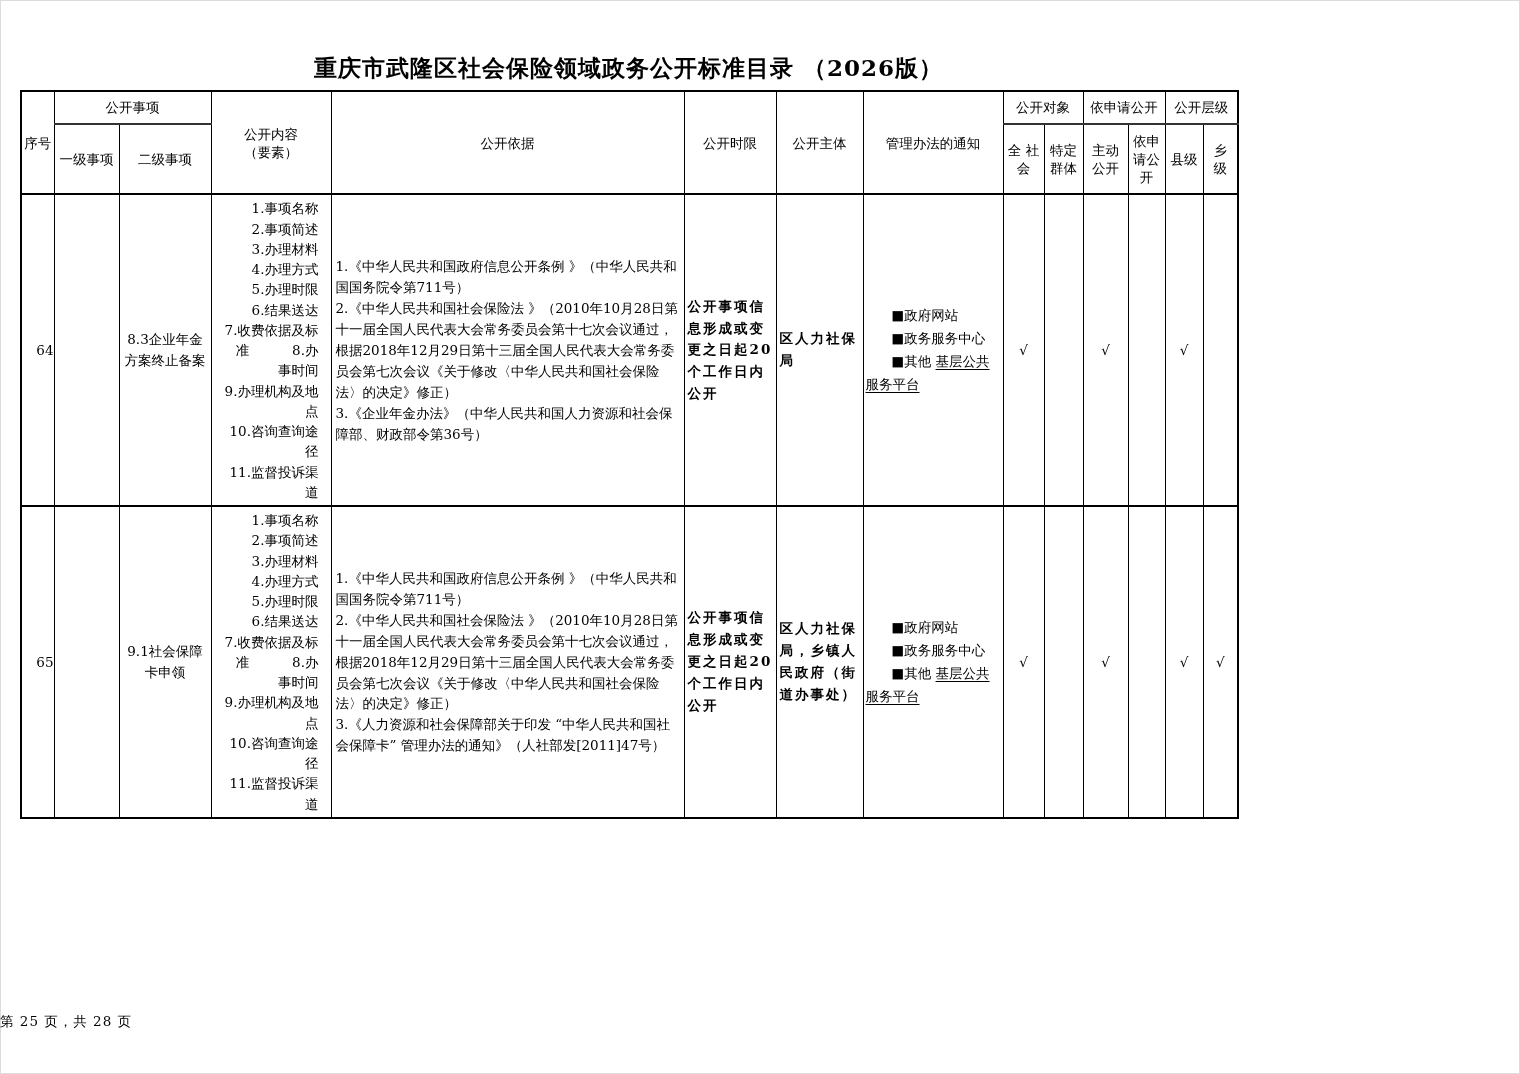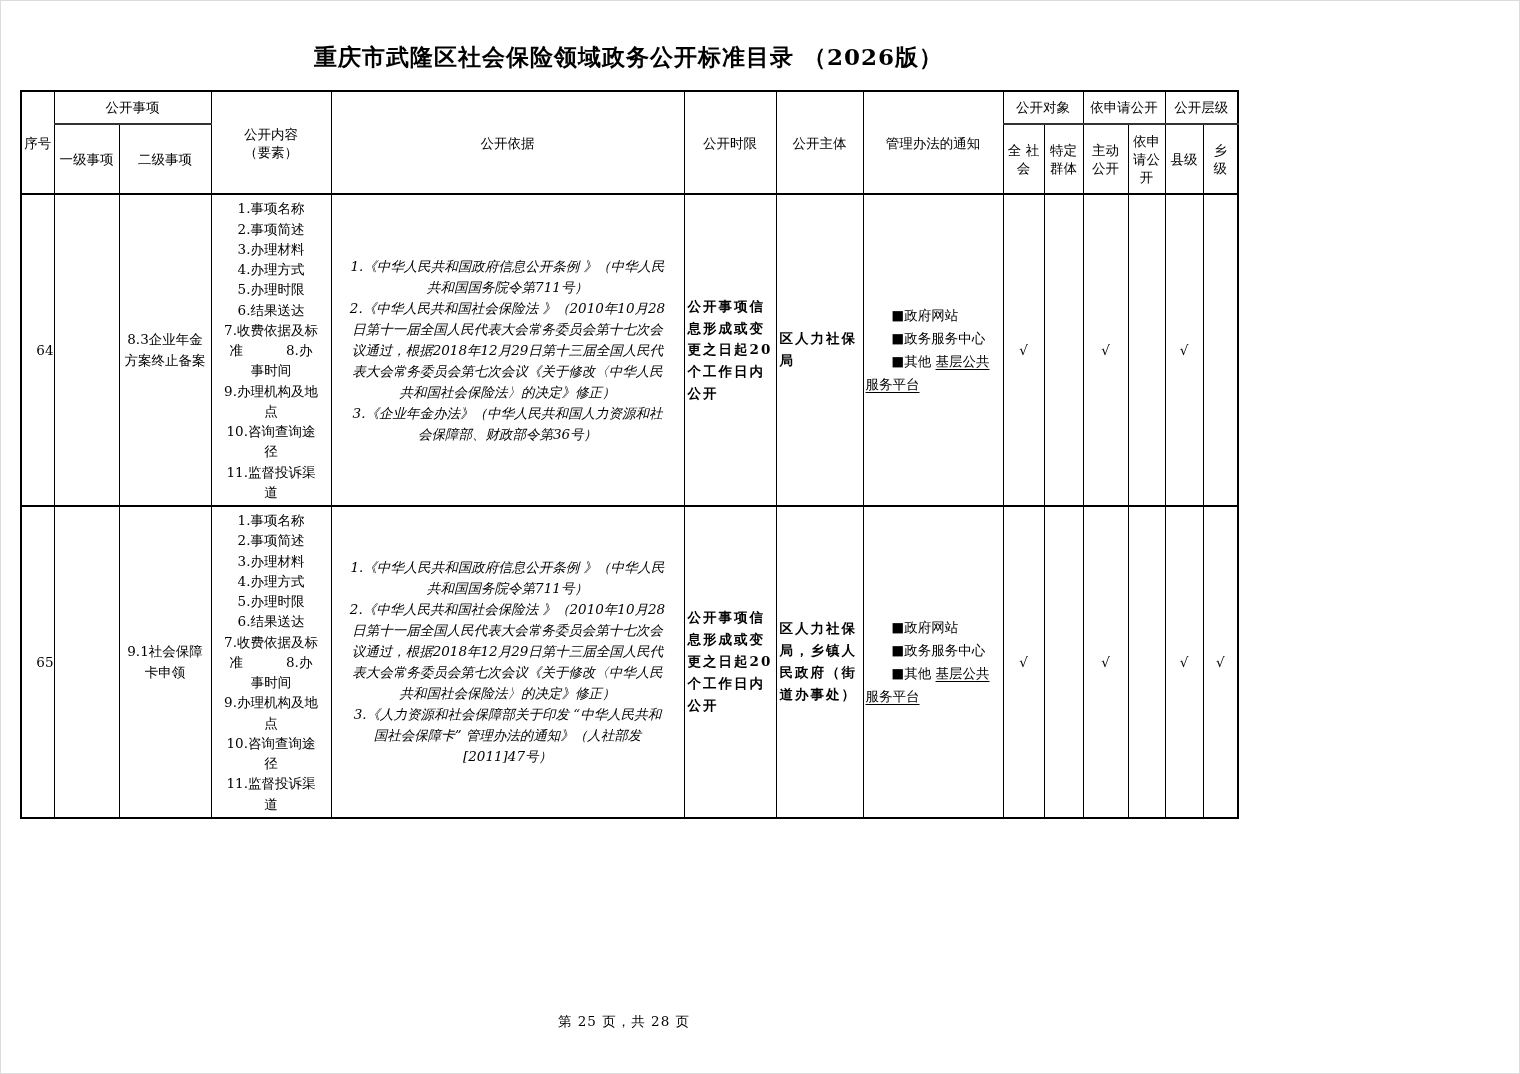"重庆市武隆区社会保险领域政务公开标准目录 （2026版）" .doc-title { top: 42px -> 53px }
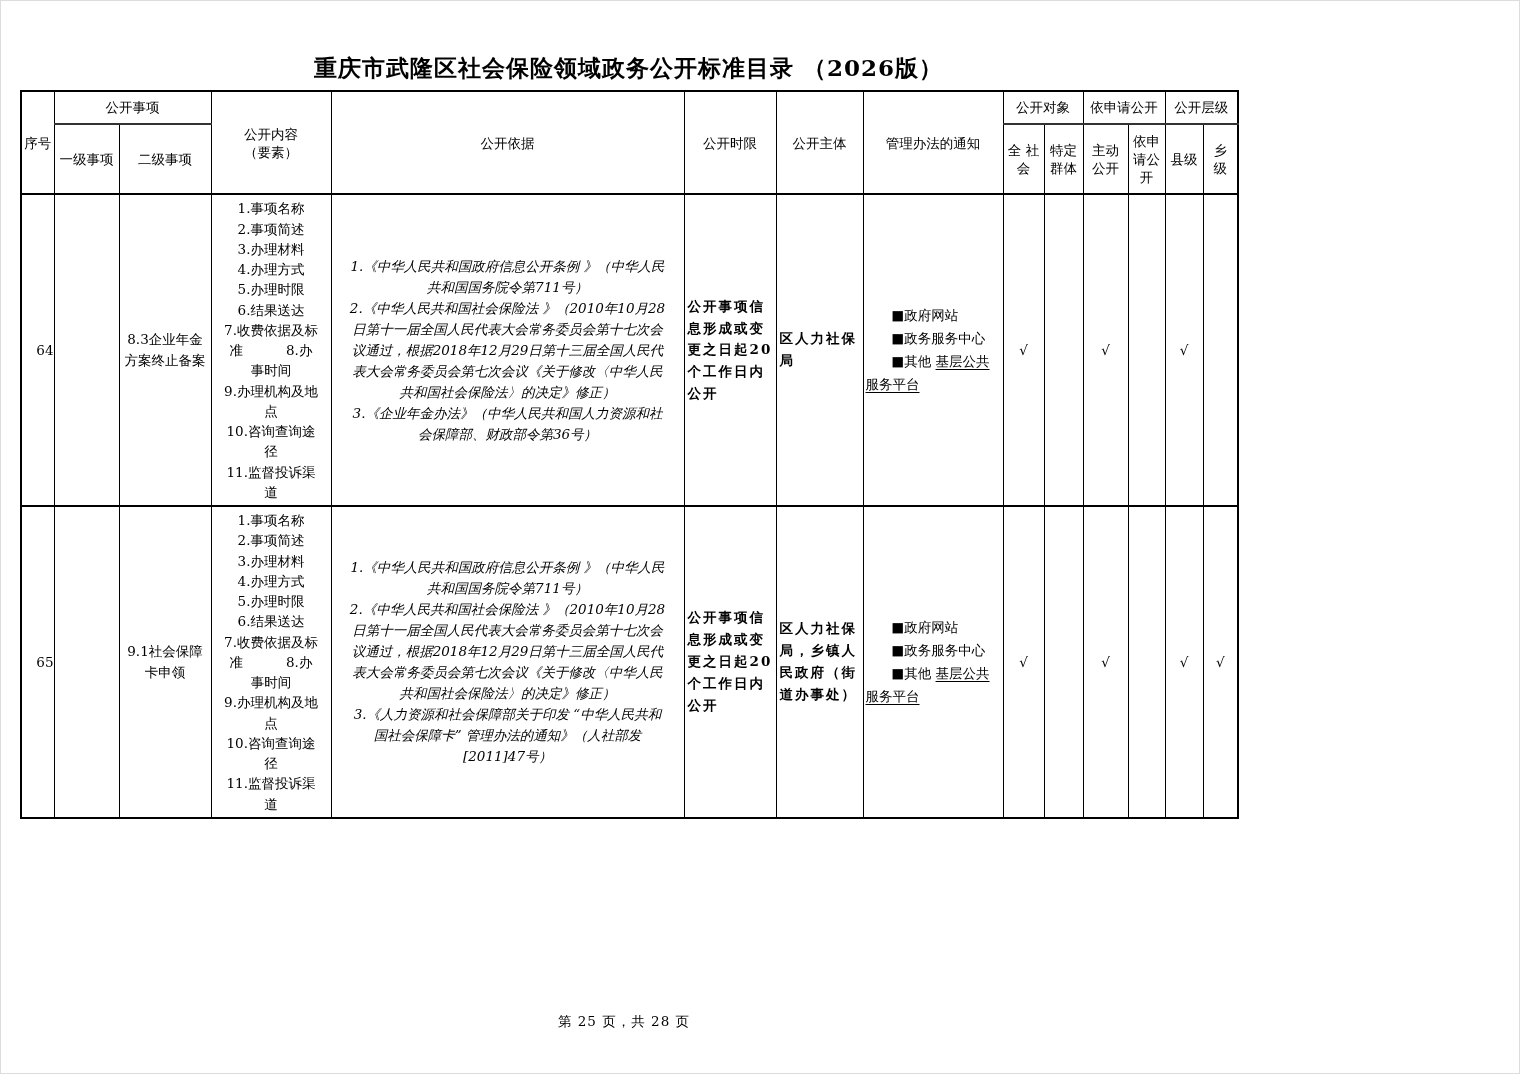"1.事项名称" .cell-content { text-align: center -> right }
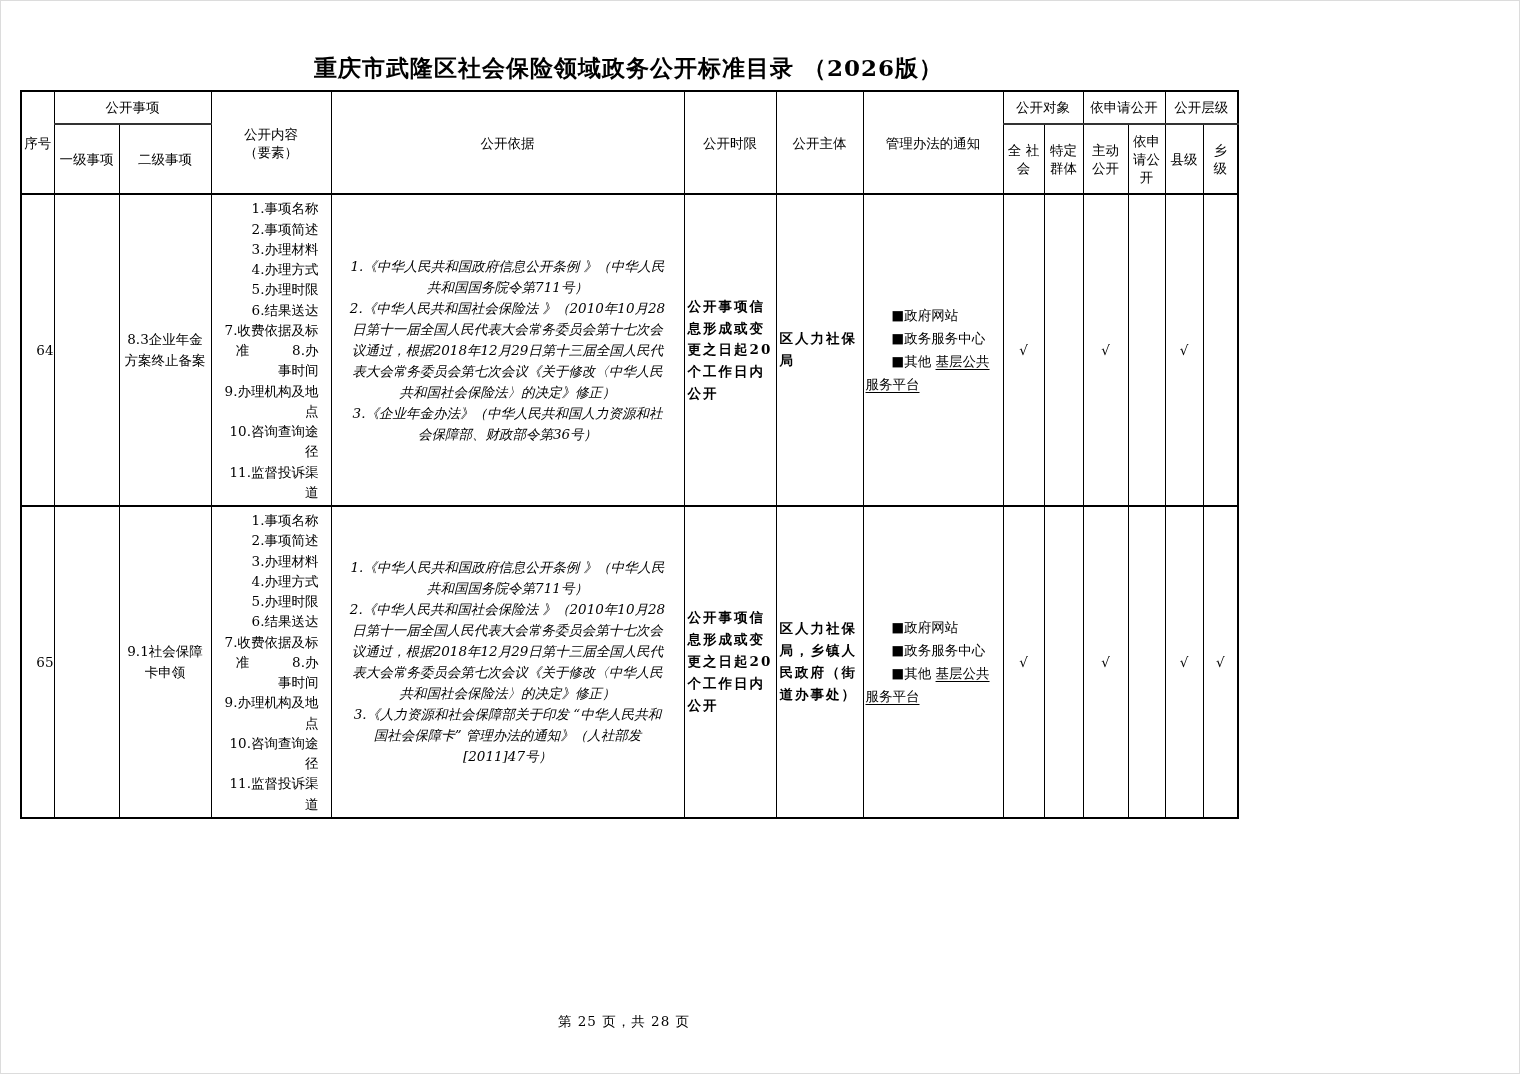"1.《中华人民共和国政府信息公开条例 》（中华人民共和国国务院令第711号）" .cell-basis { font-style: italic -> none; padding: 3px 18px -> 3px 4px; text-align: center -> left }
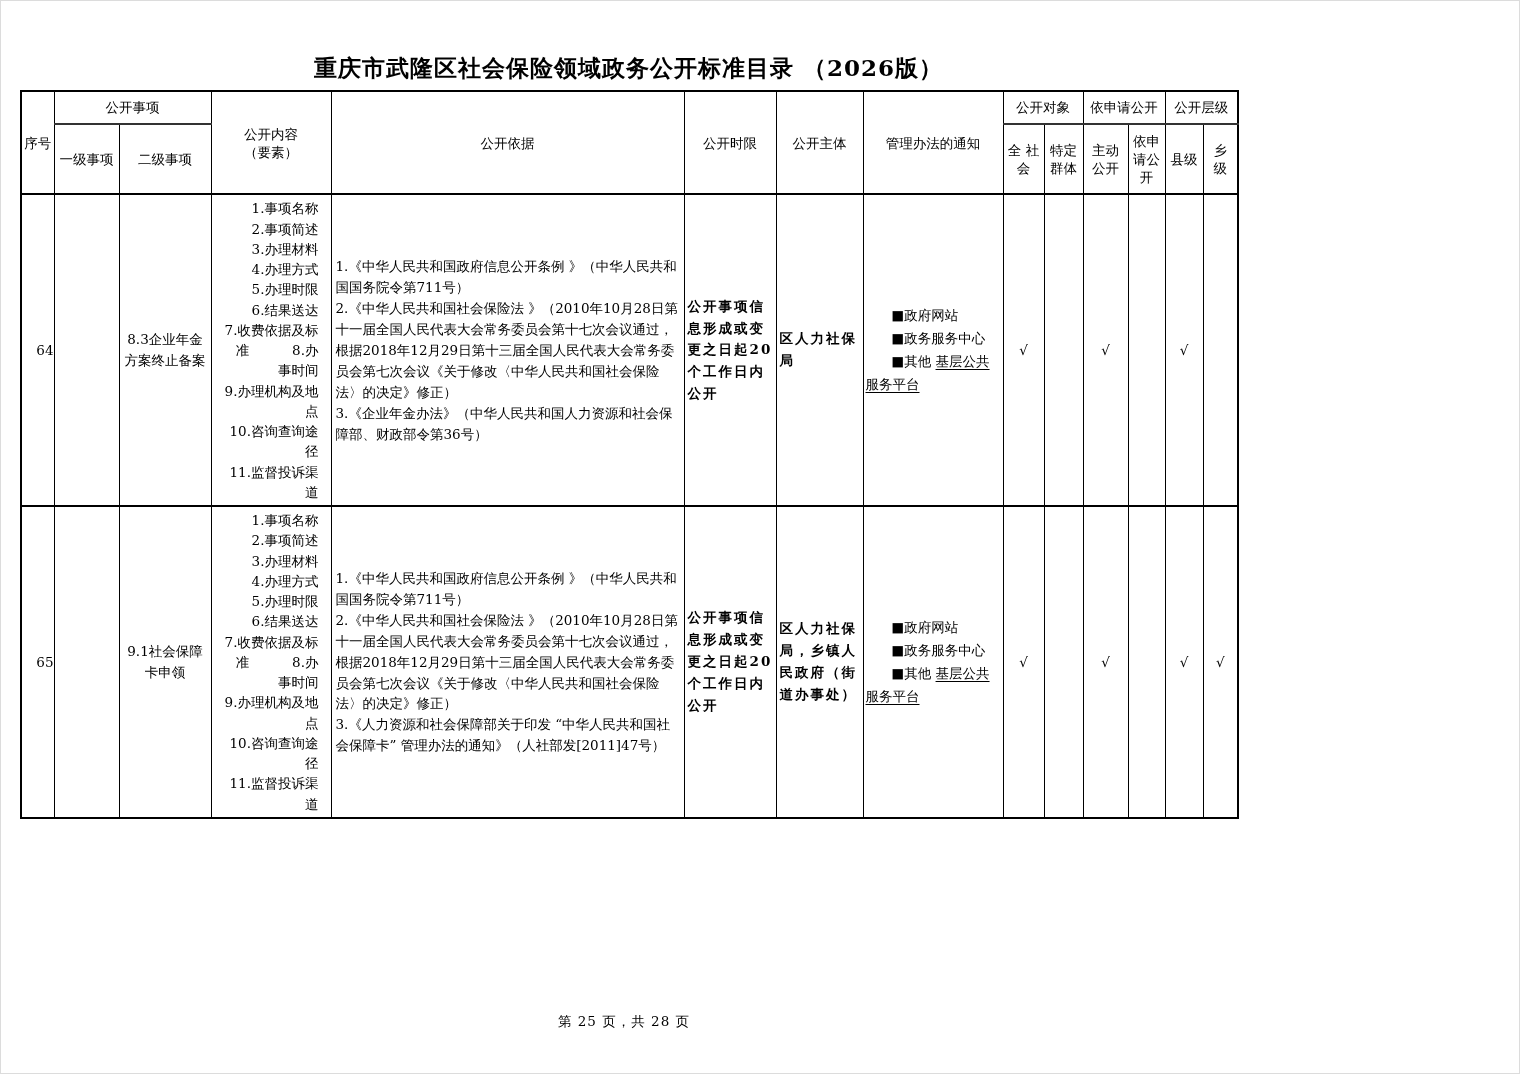"第 25 页，共 28 页" .page-footer { text-align: center -> none }
